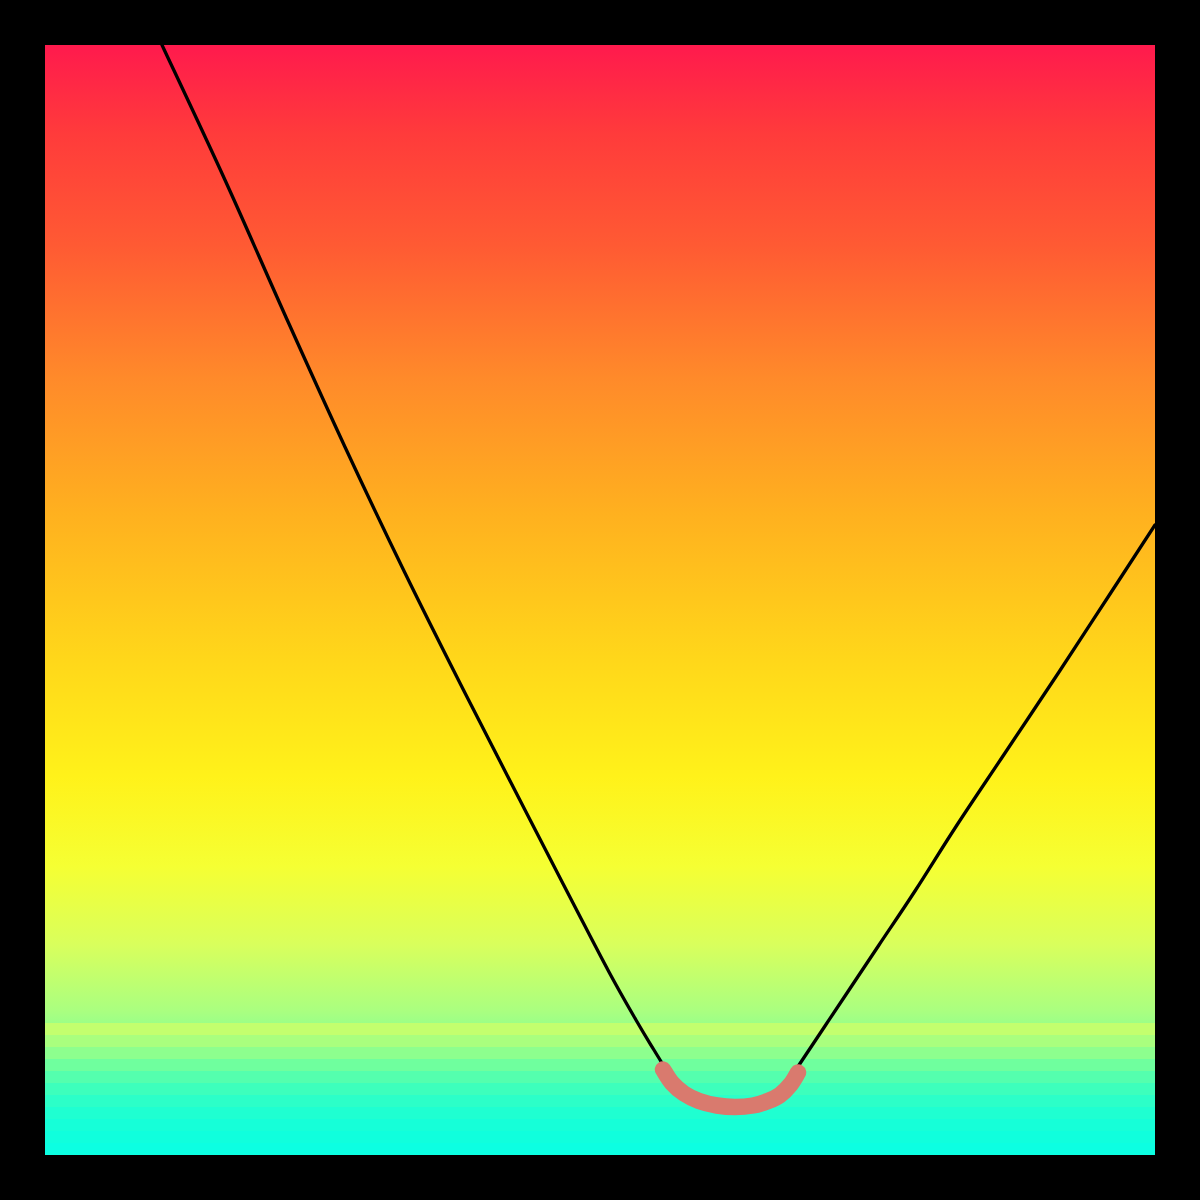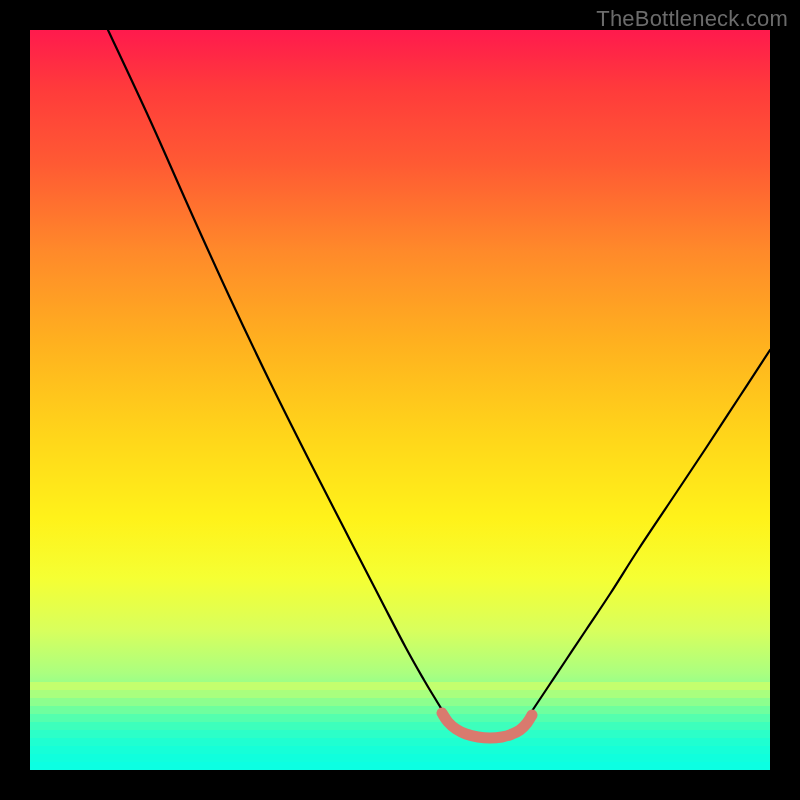"TheBottleneck.com" div.watermark { html: <div>TheBottleneck.com</div> -> none }
